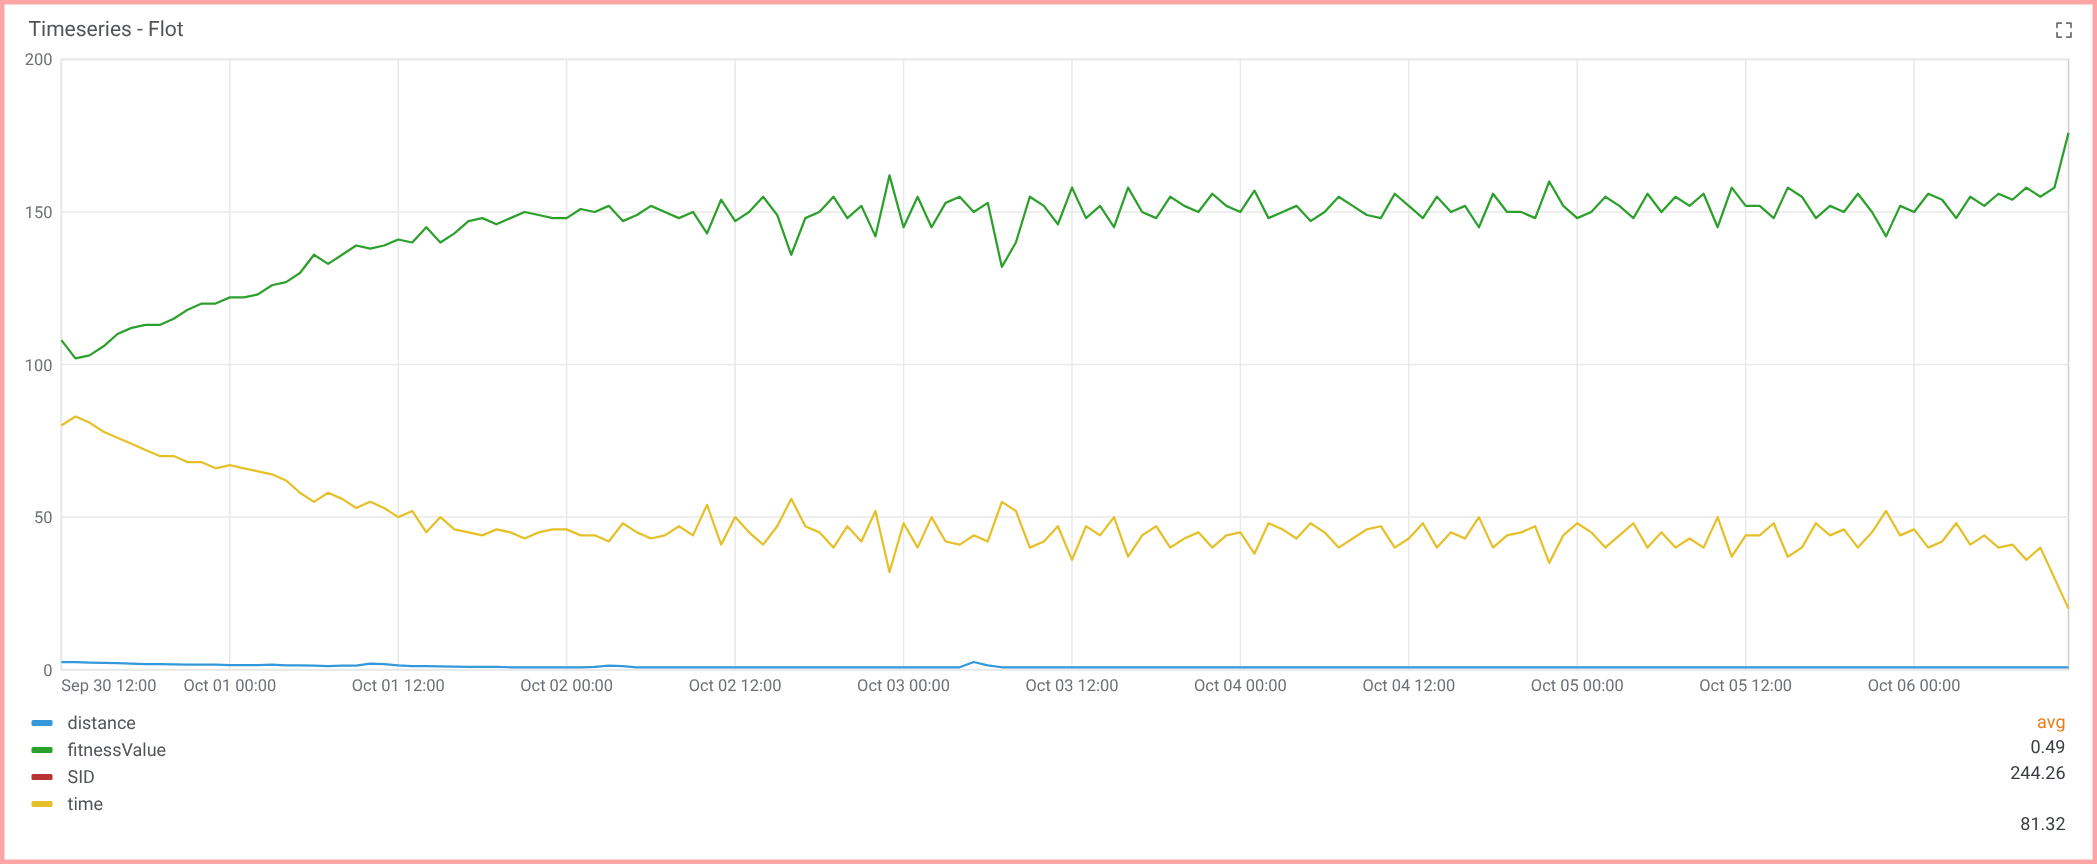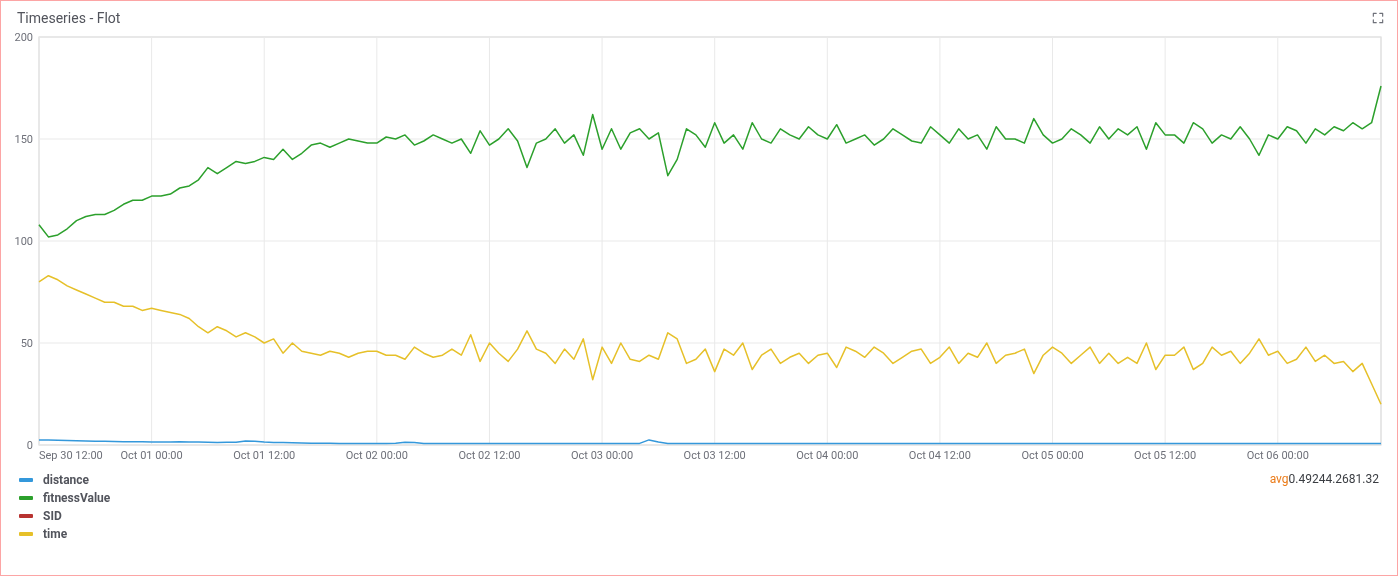"Timeseries - Flot" .panel { border: 1px solid #fca5a5 -> 3px solid #fca5a5 }
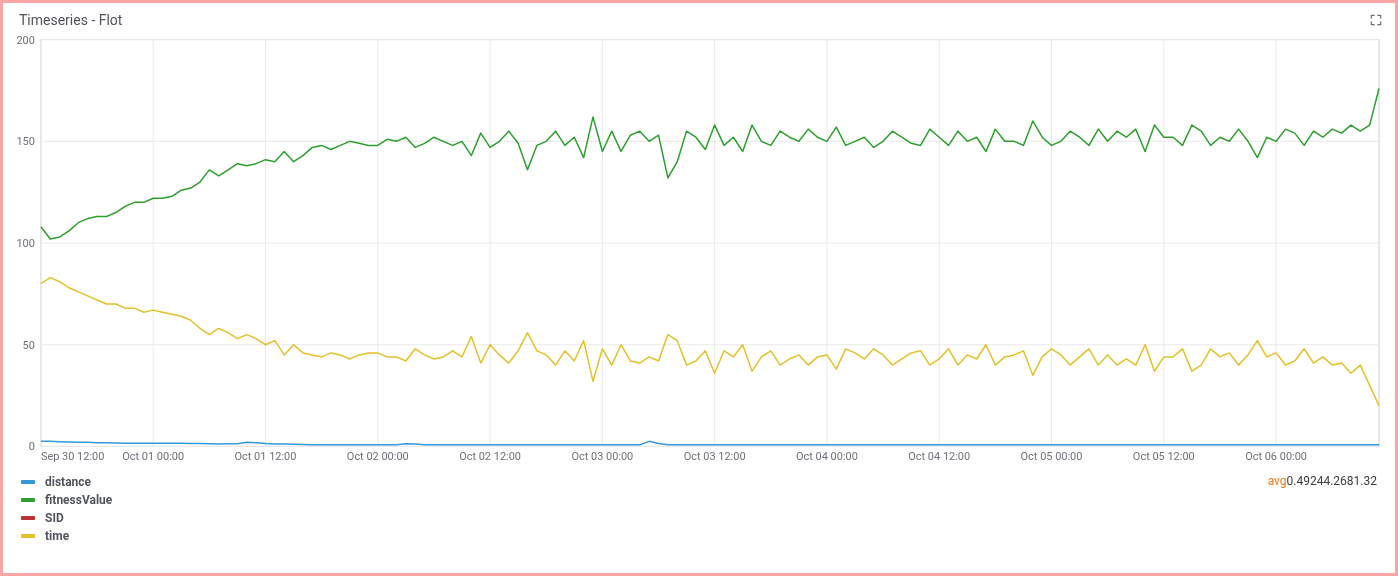"distance" .legend-row { font-weight: bold -> none }
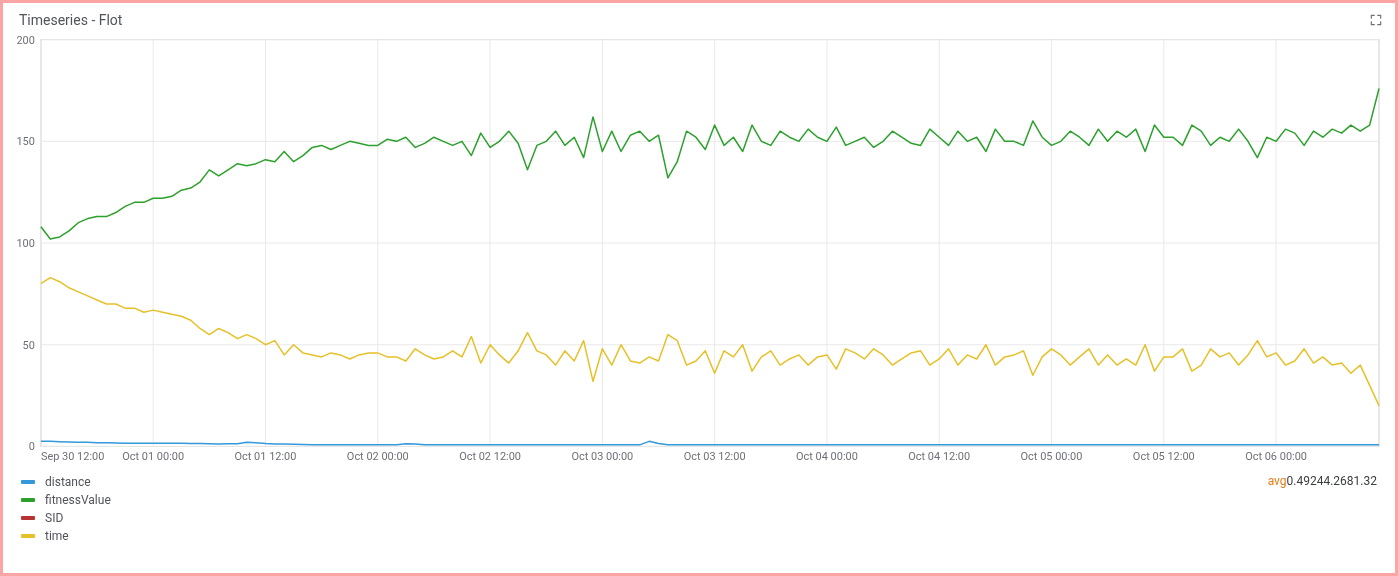"avg" .legend-right { flex-direction: row -> column }
